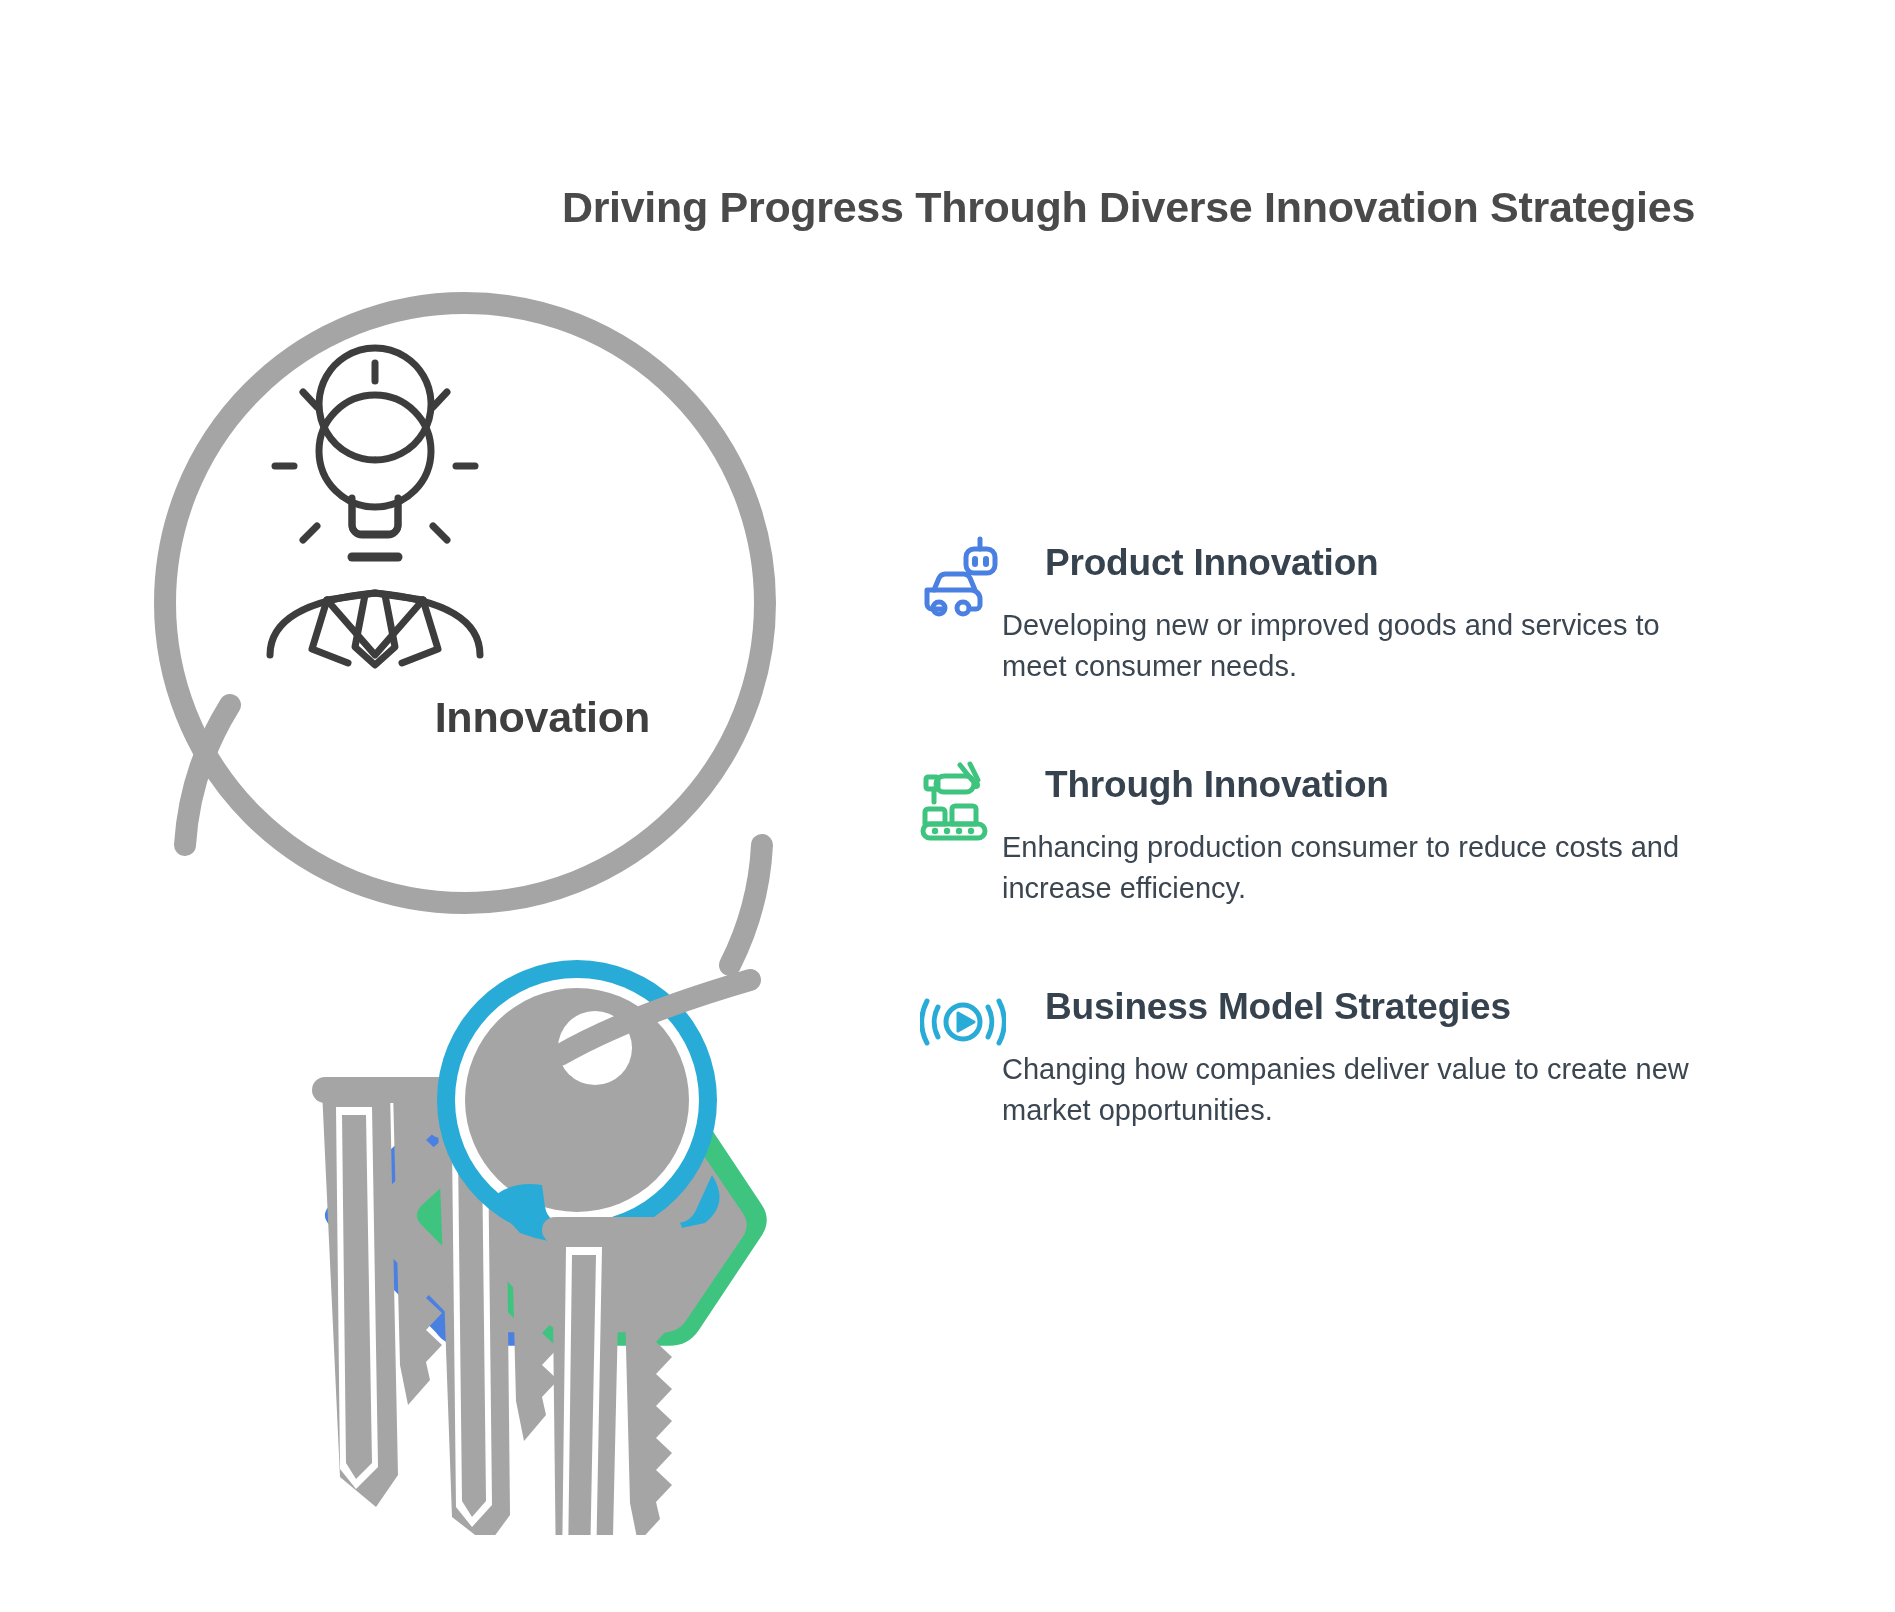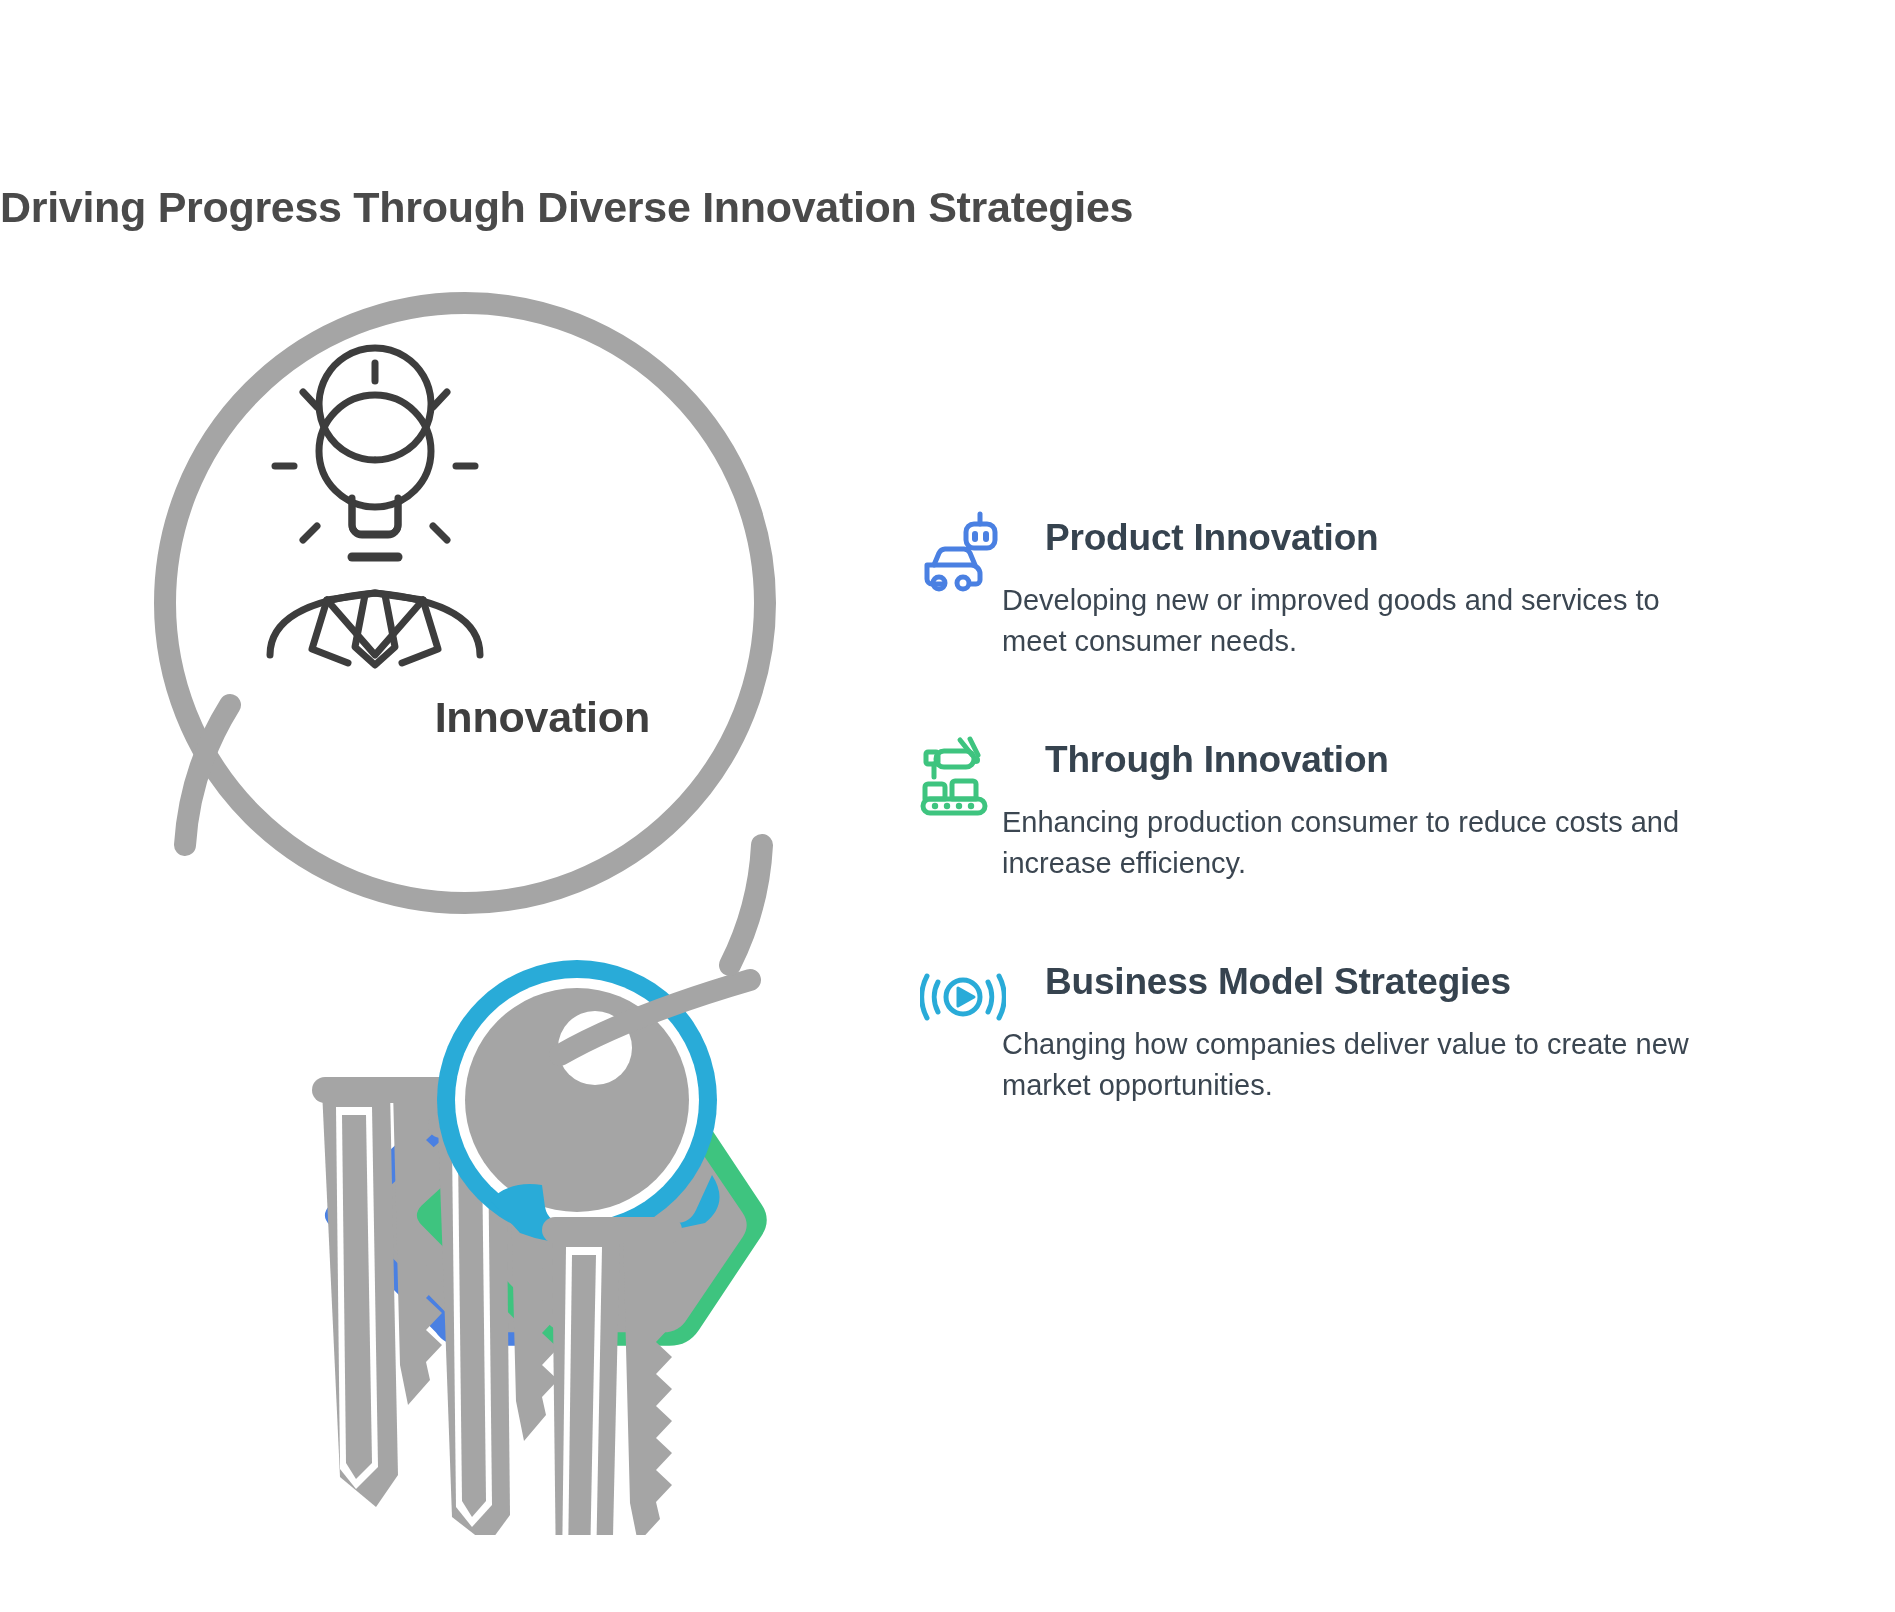"Driving Progress Through Diverse" .page-title { text-align: left -> right }
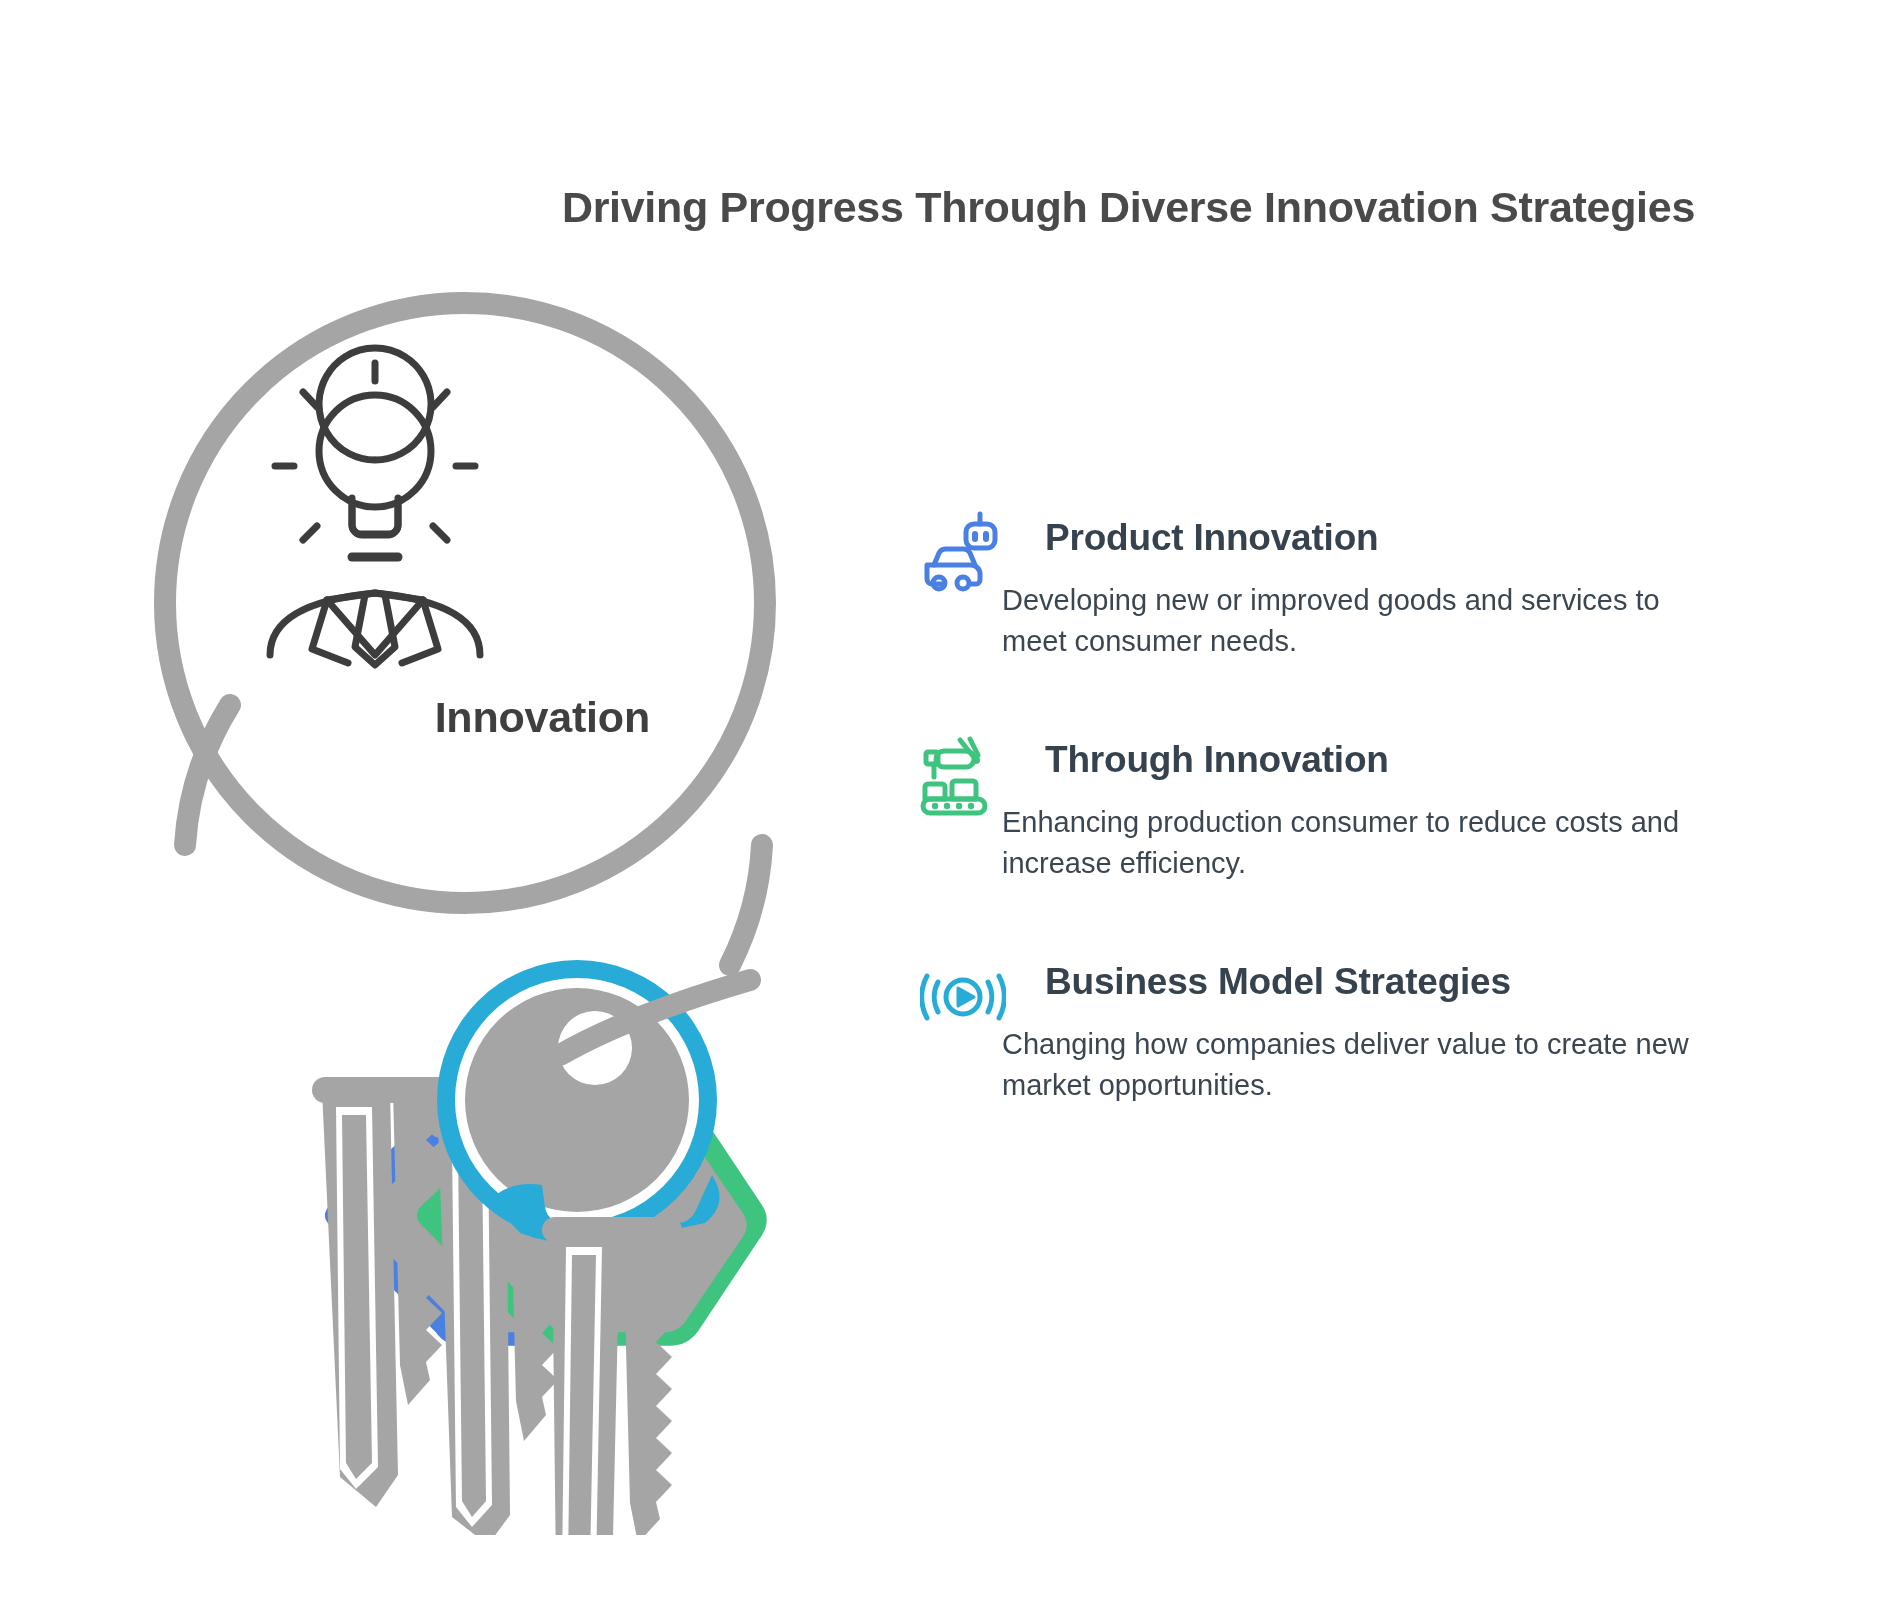"Product Innovation" .items { top: 505px -> 530px }
